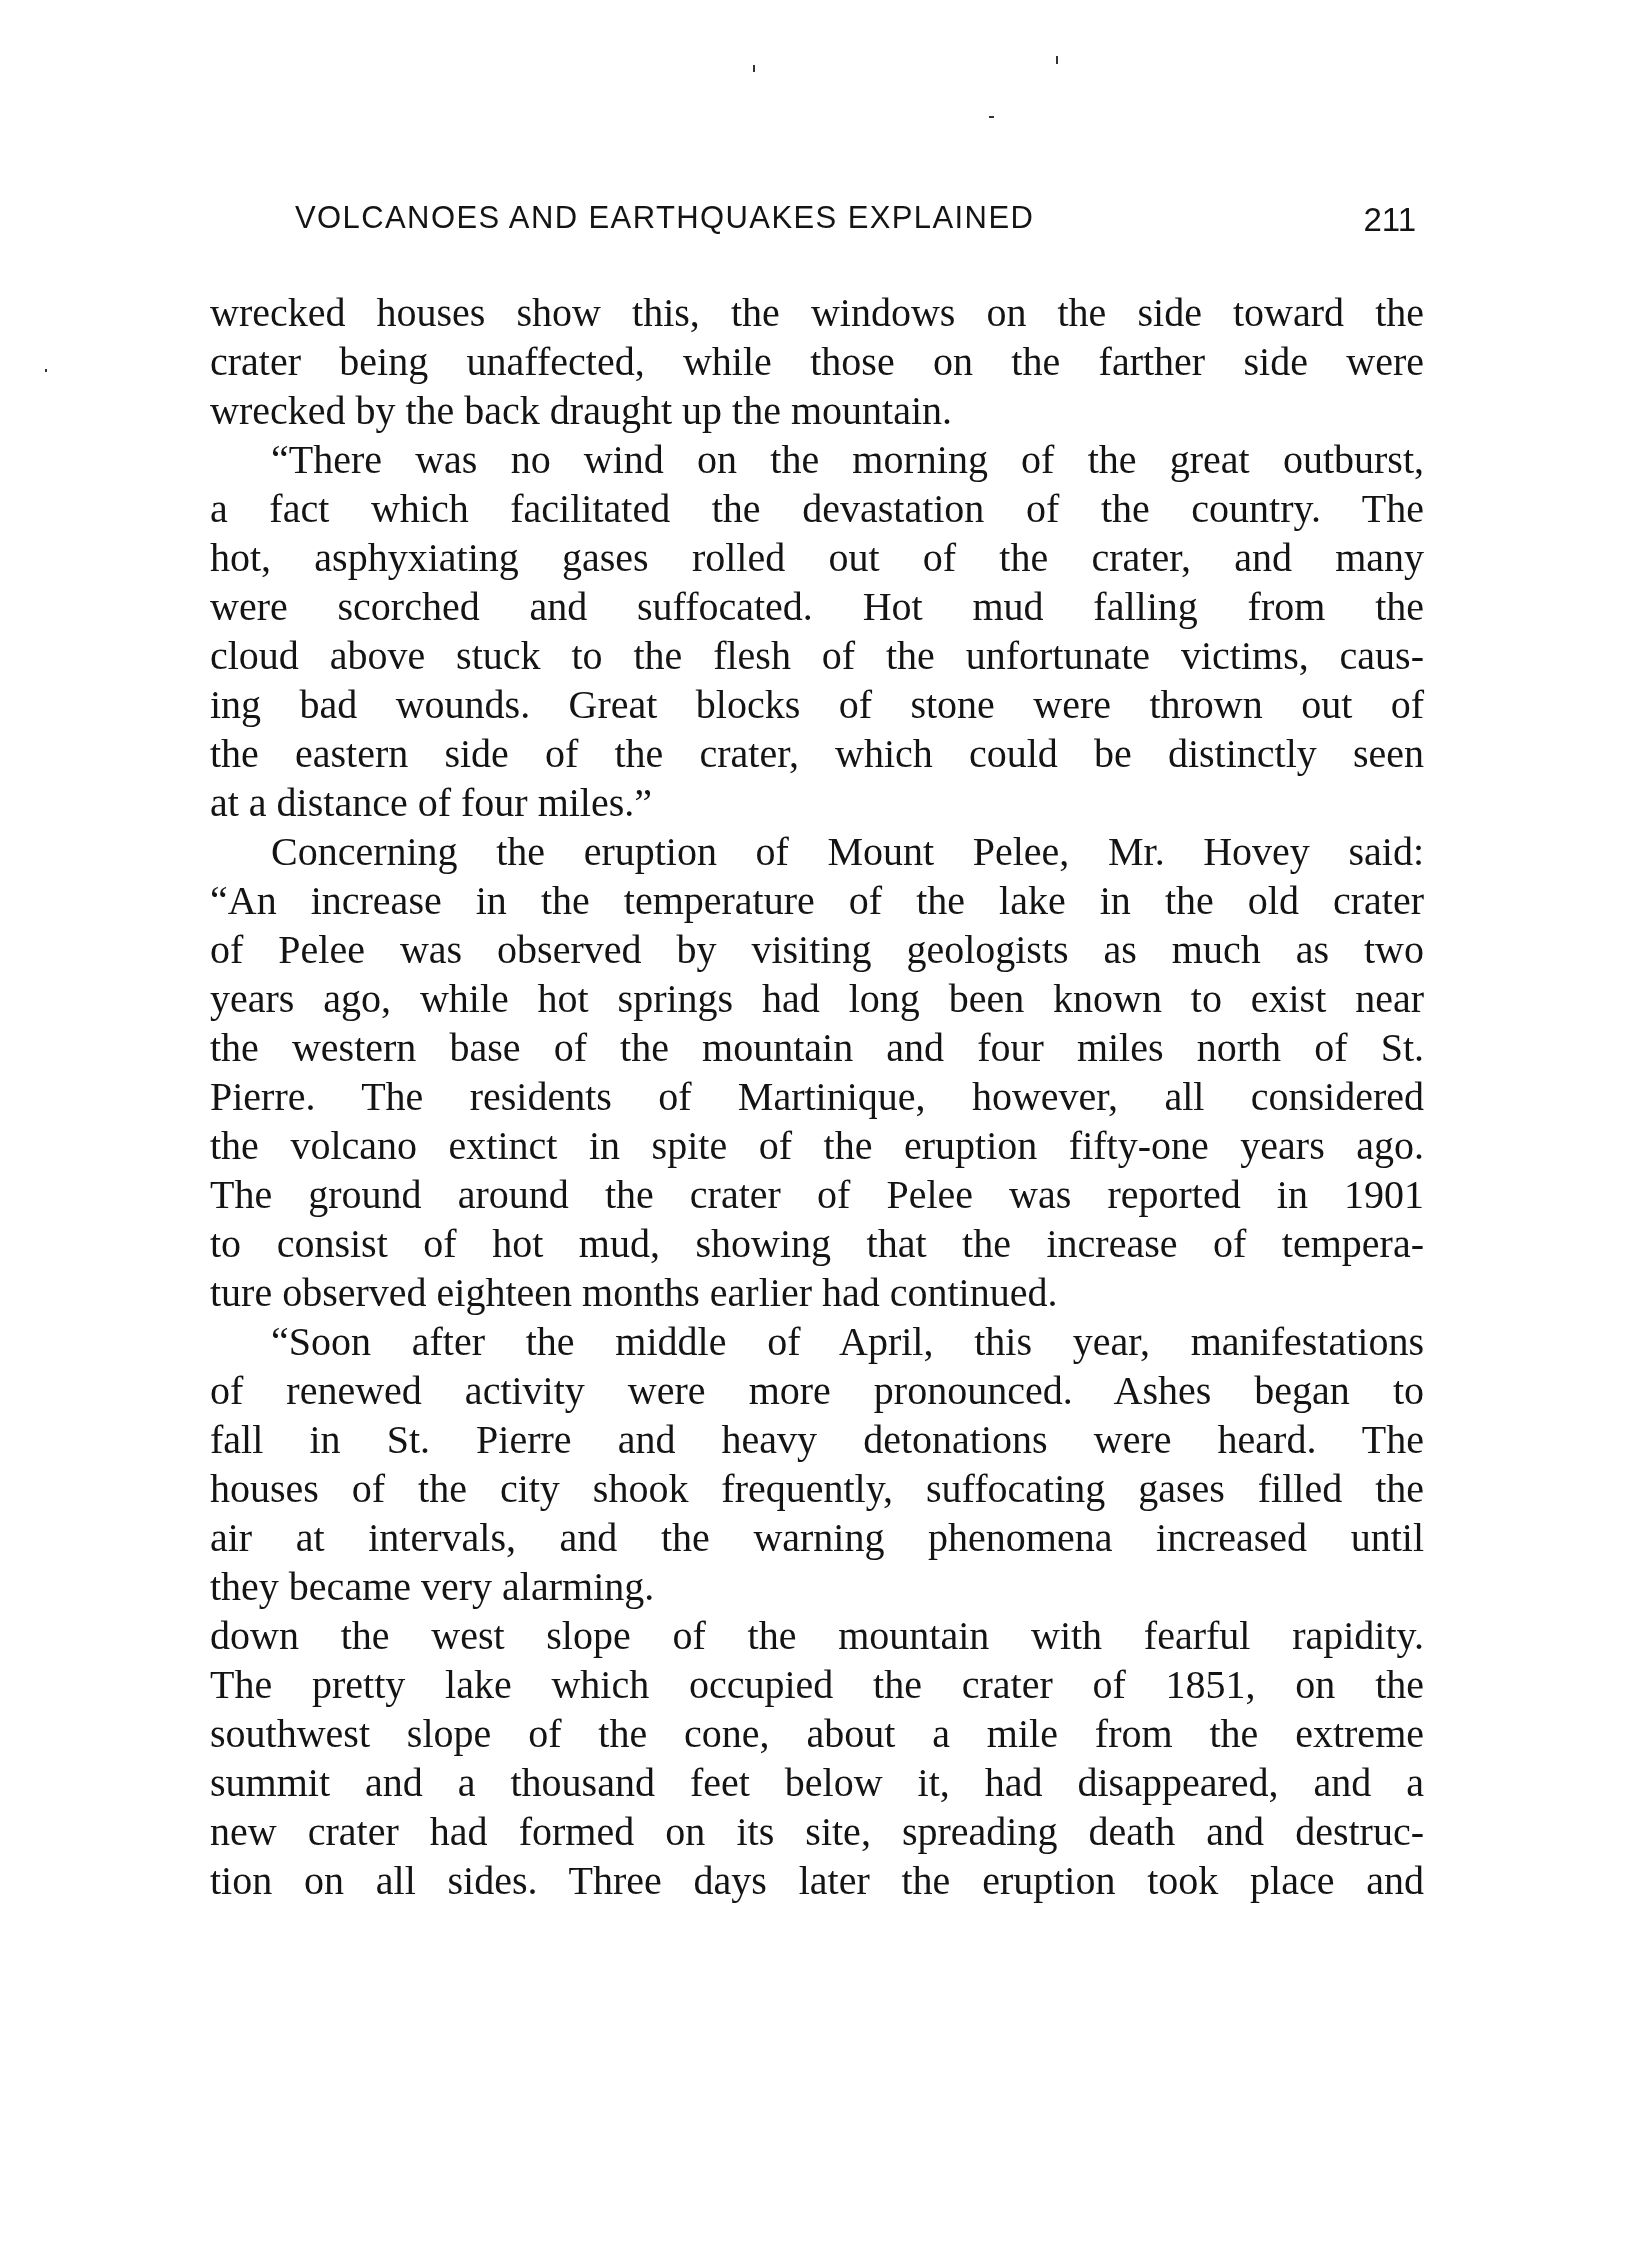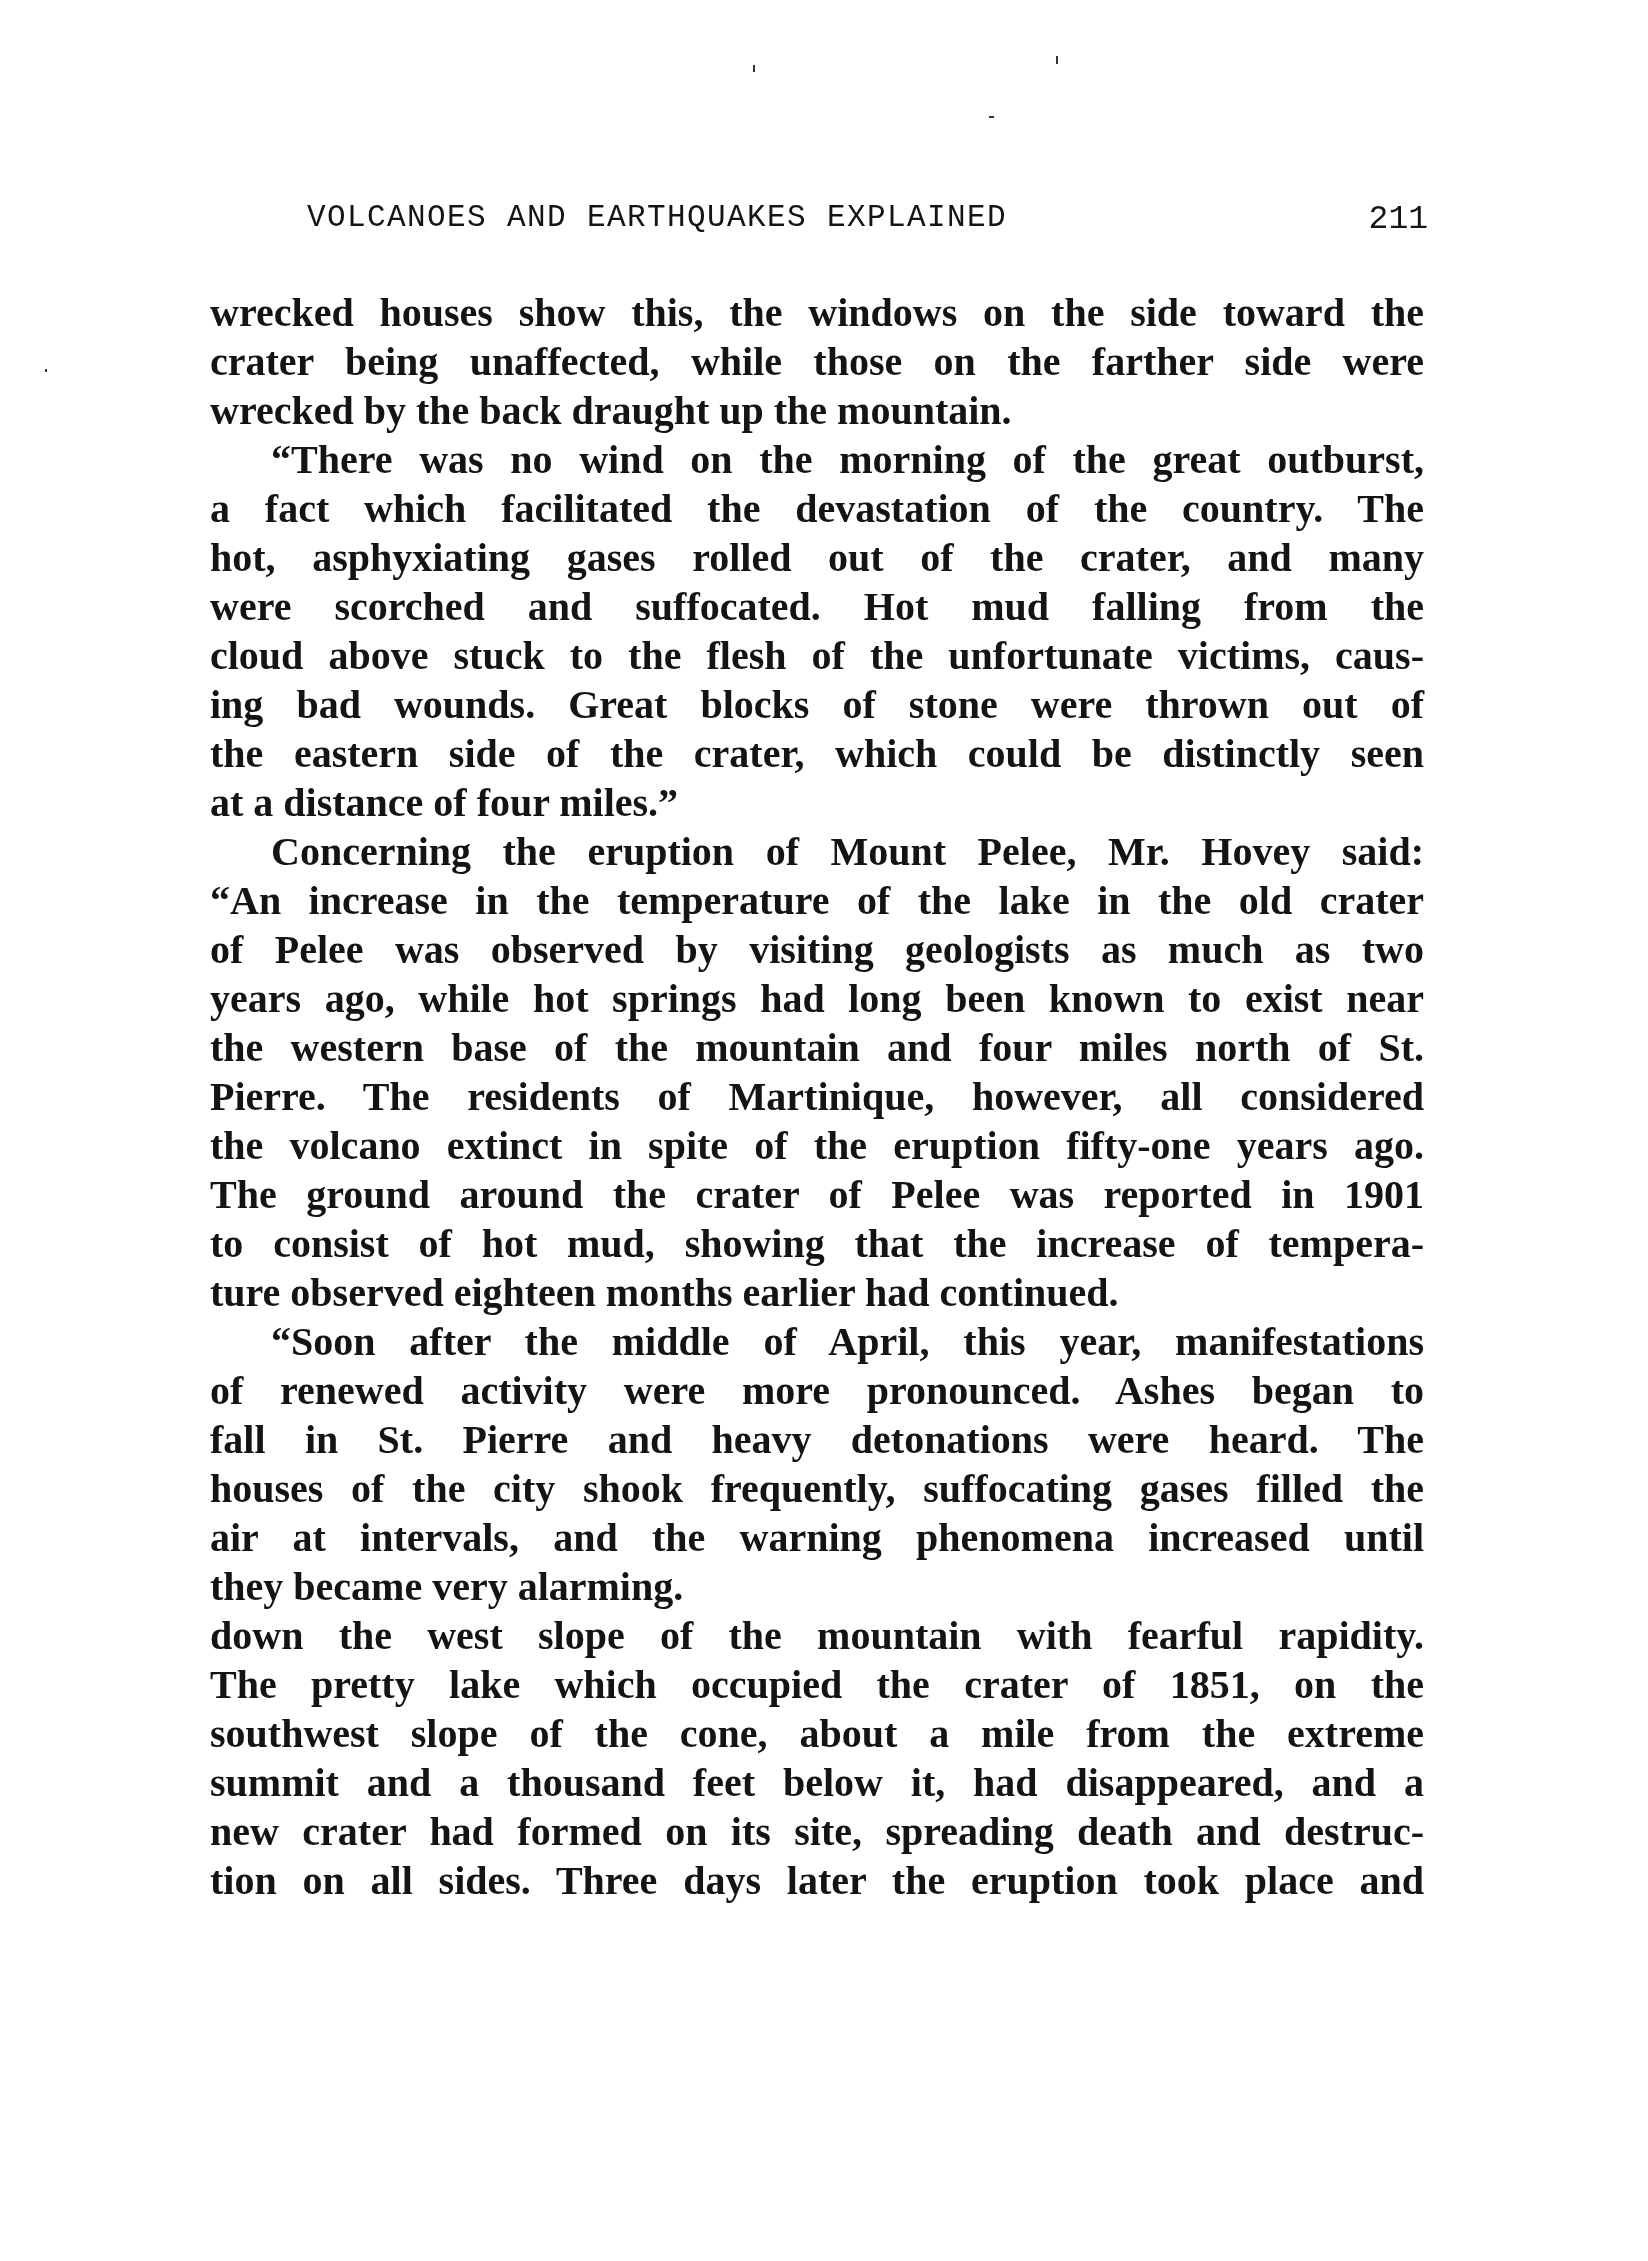"VOLCANOES AND EARTHQUAKES EXPLAINED" .running-head { font-family: Liberation Mono, monospace -> Liberation Sans, sans-serif; left: 307px -> 295px }
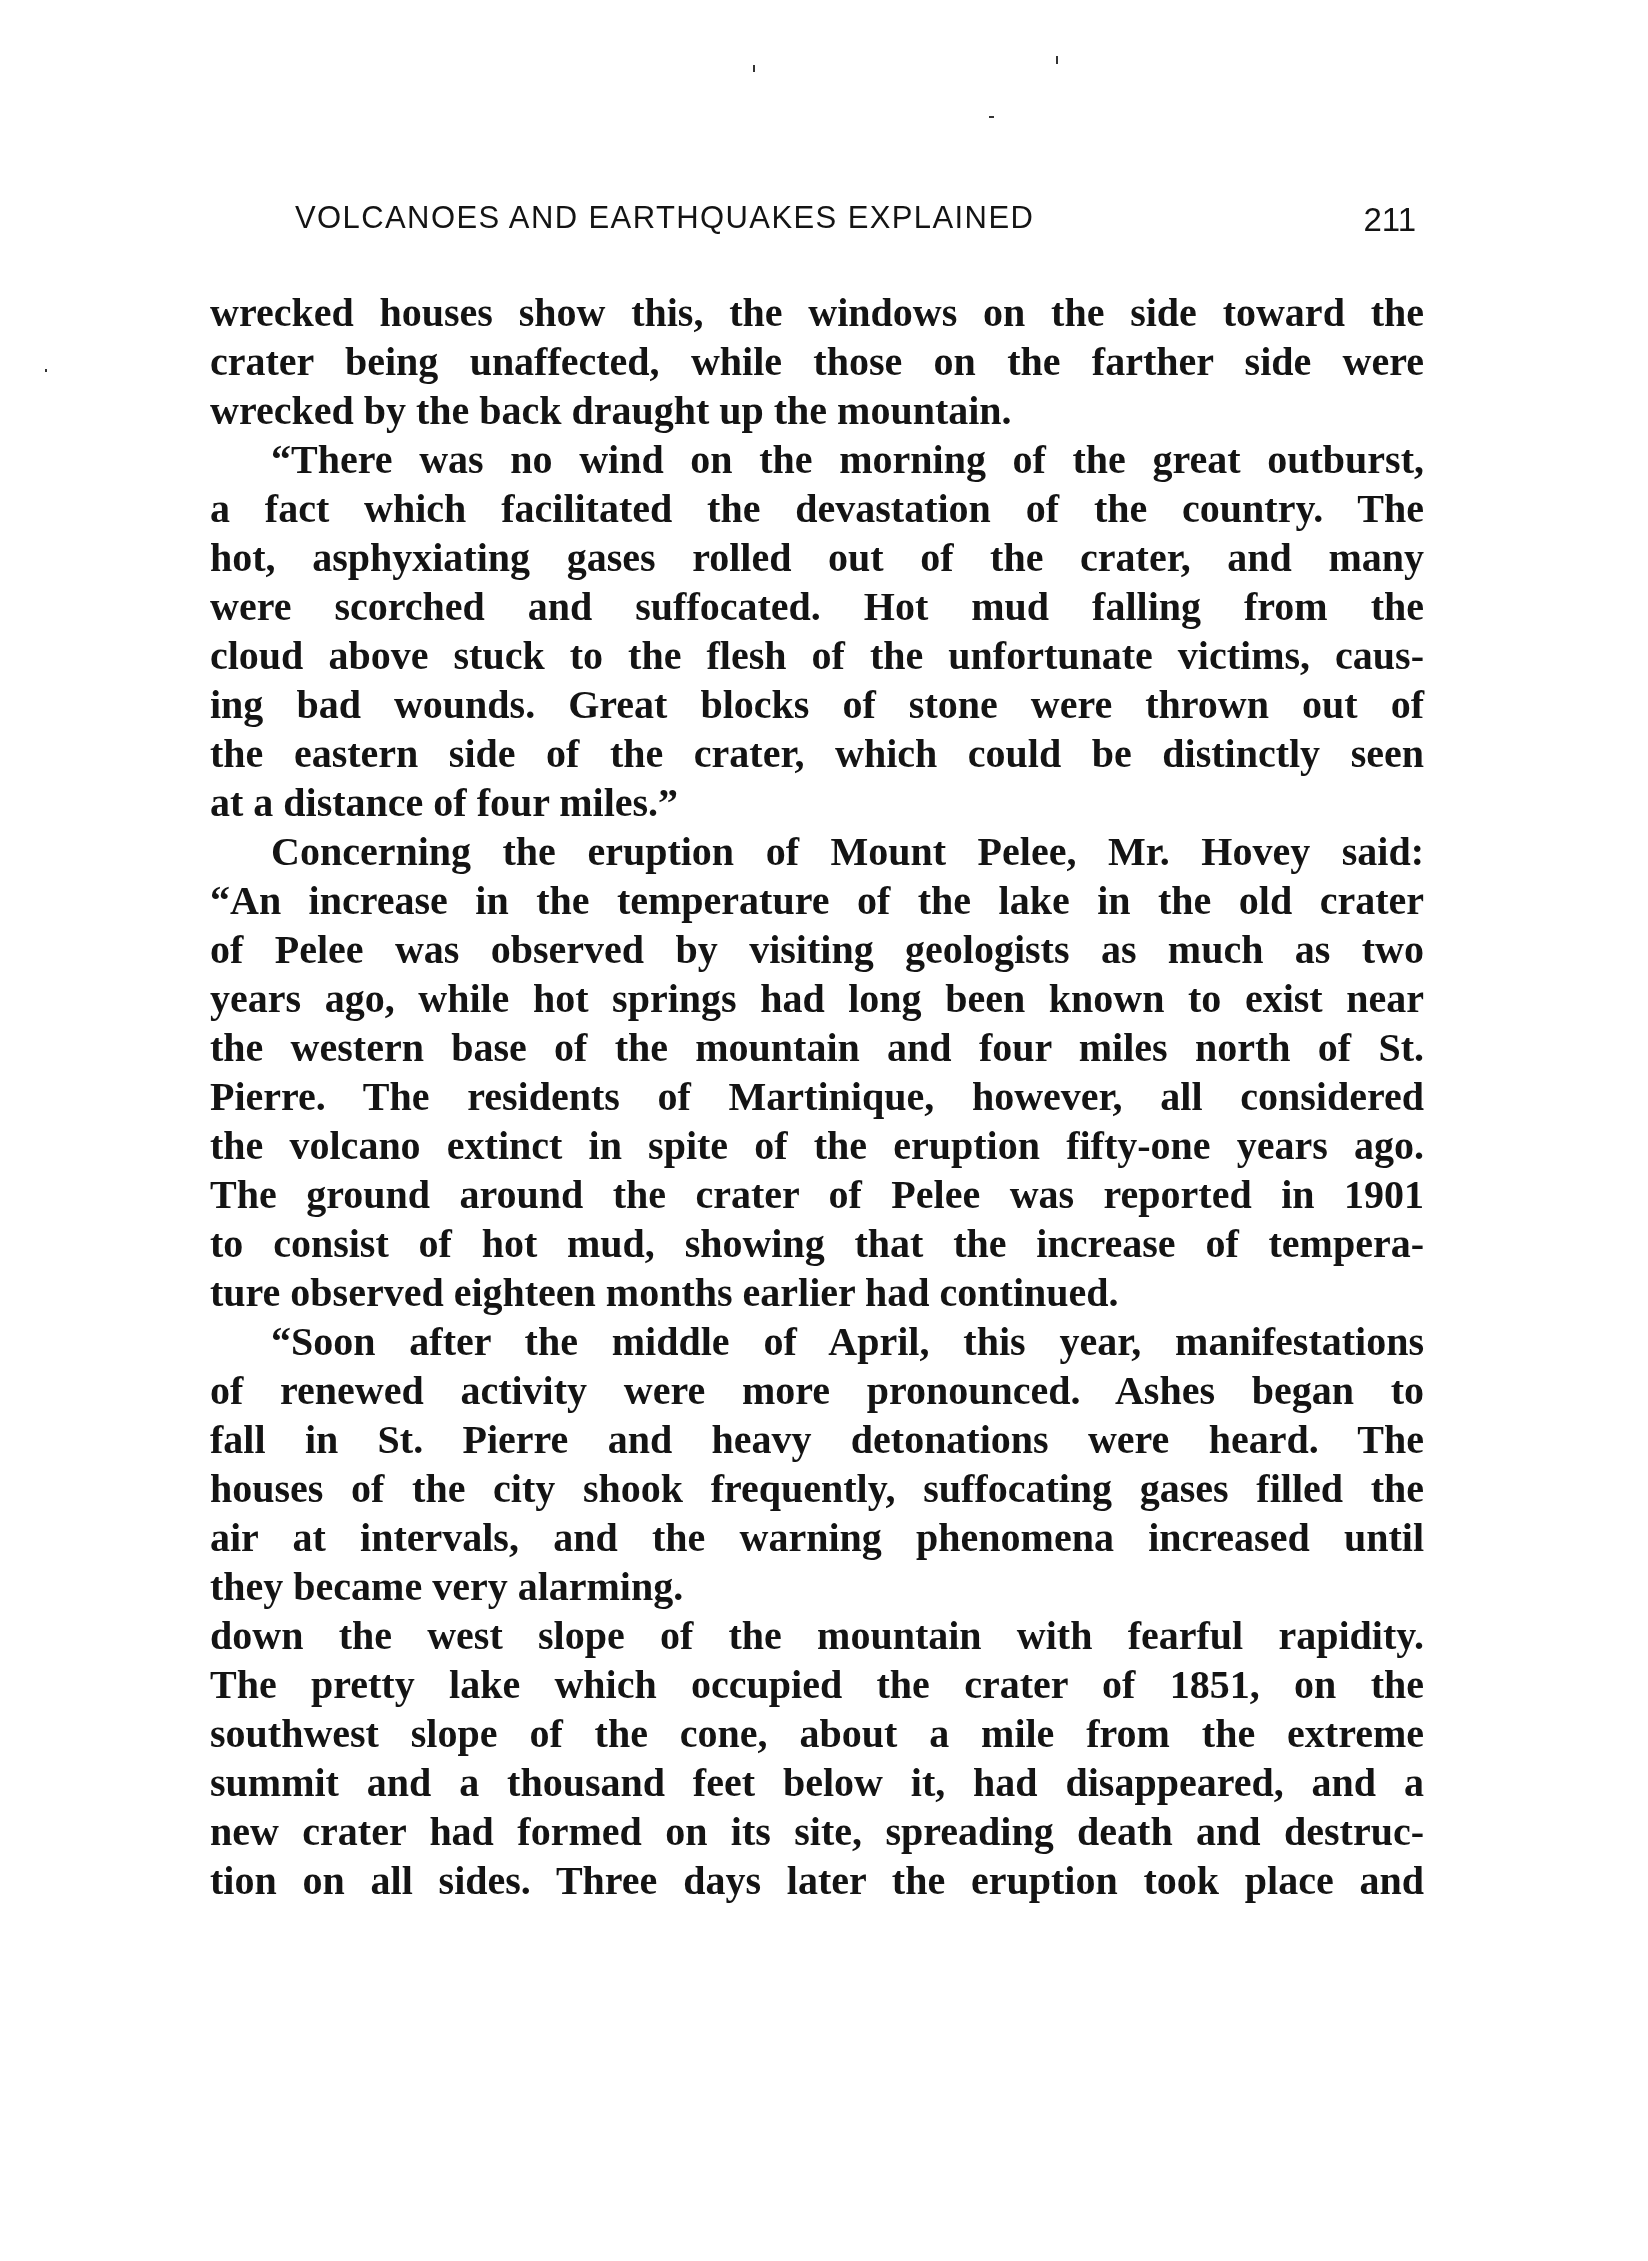"wrecked houses show this, the" .body-text { font-weight: bold -> none }
